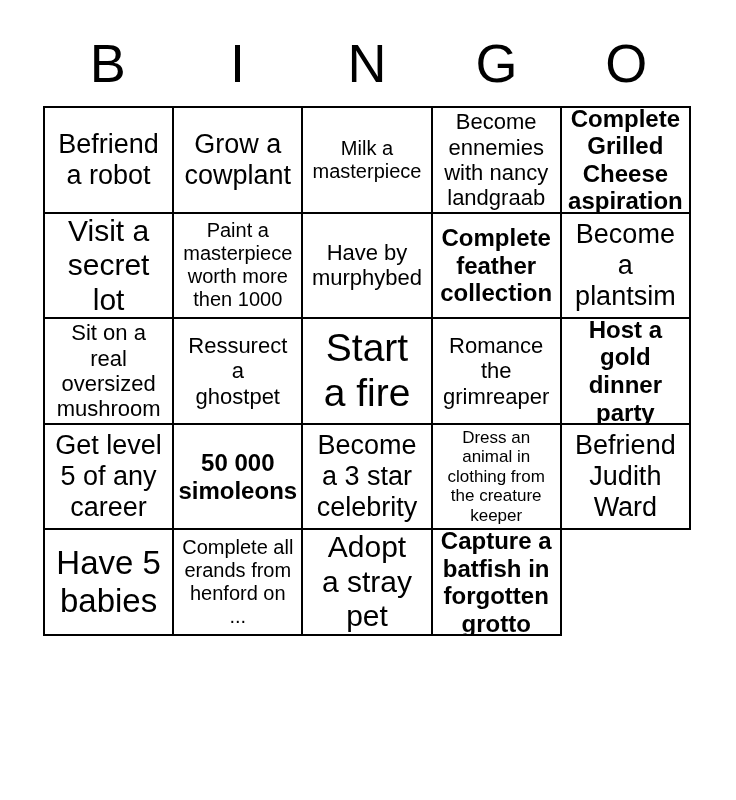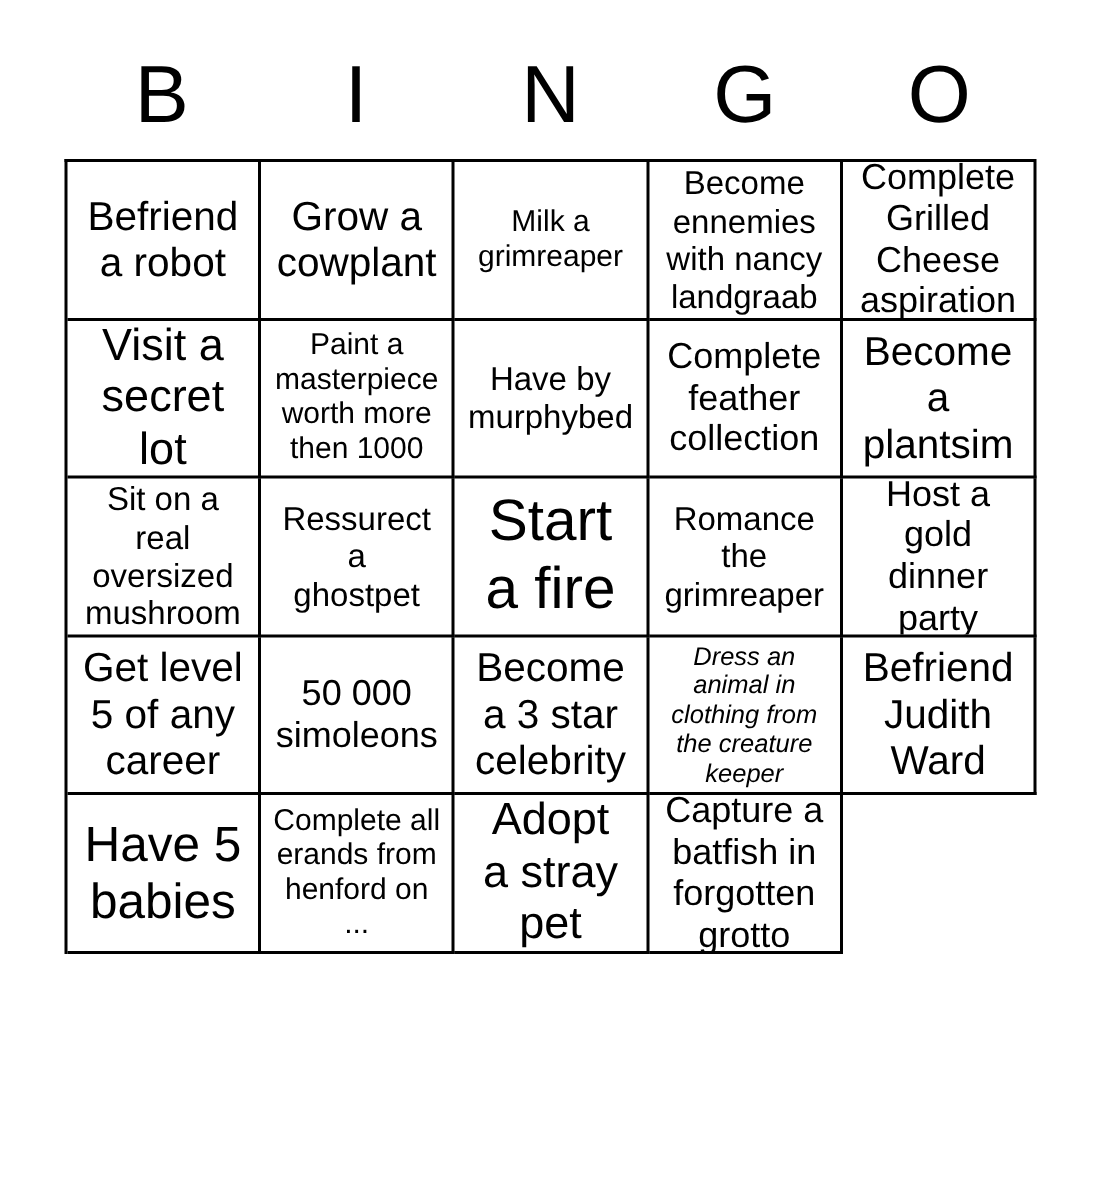"Complete" .fs24 { font-weight: none -> bold }
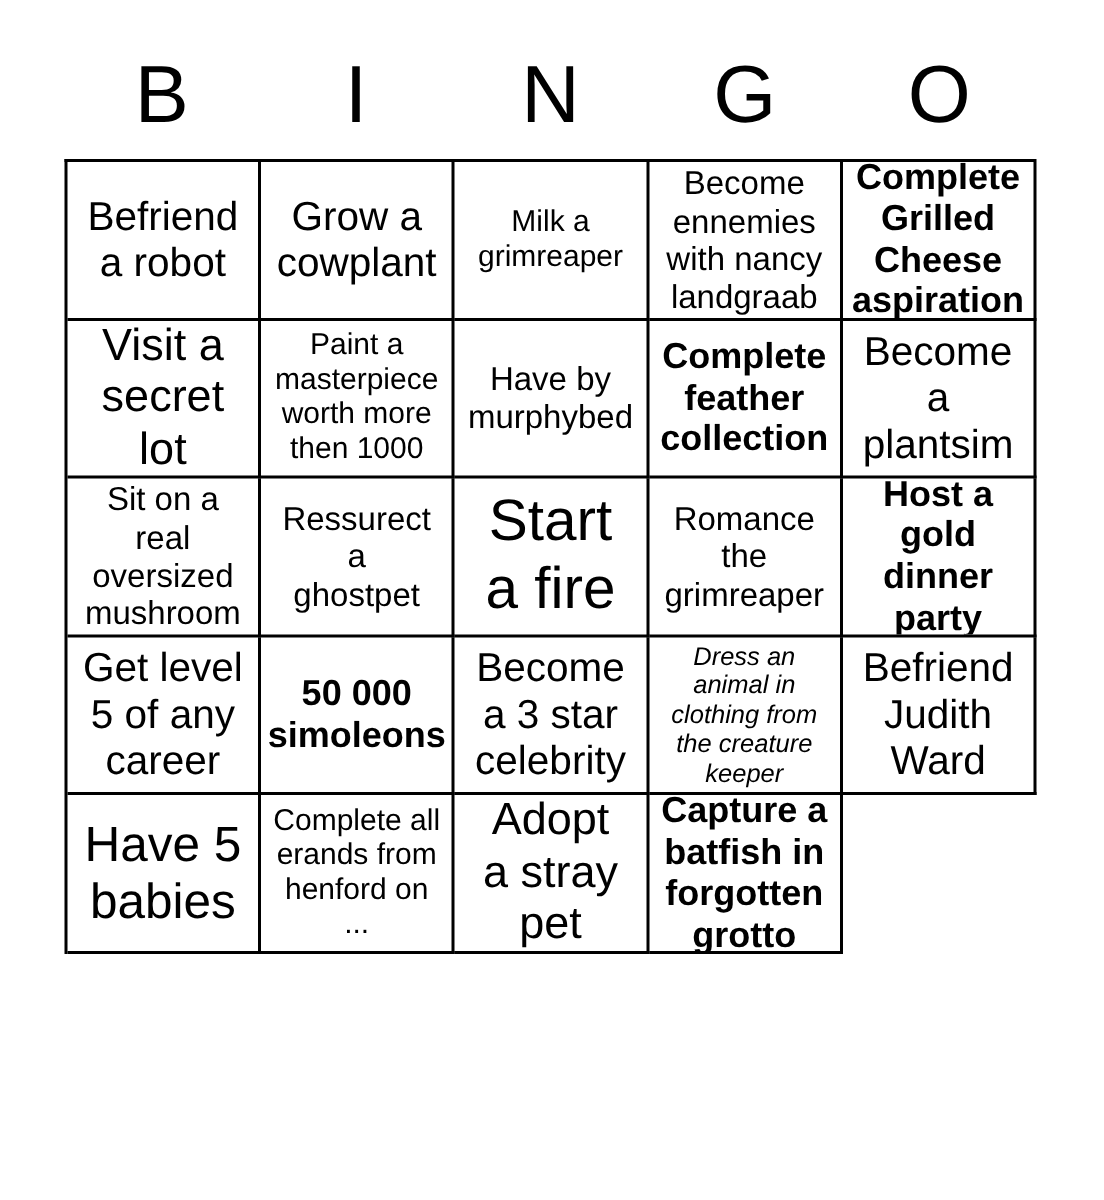"Milk a" span.txt { text: grimreaper -> masterpiece }
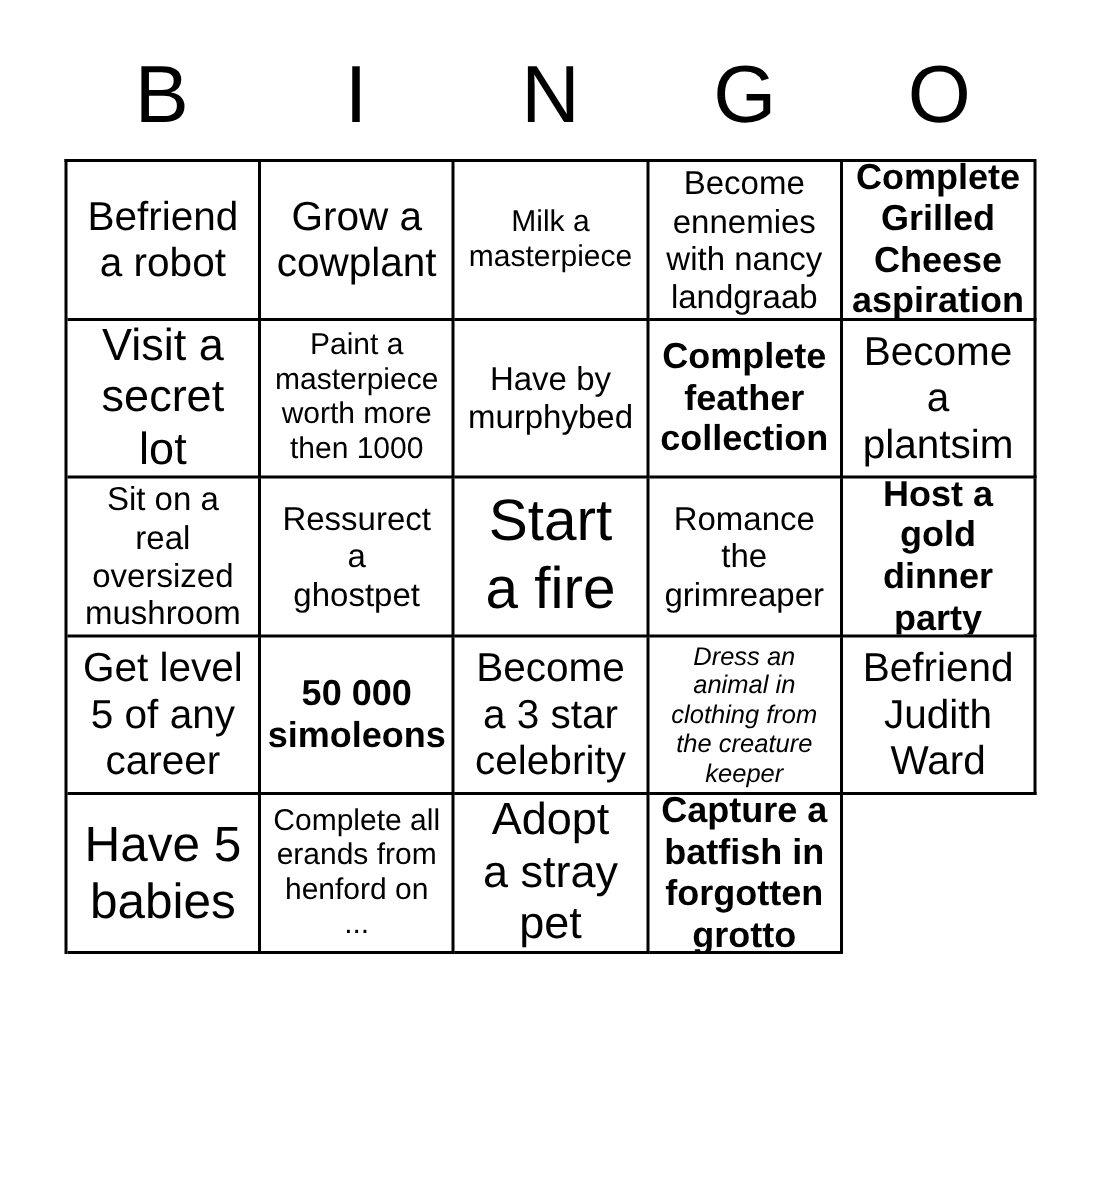"Dress an" .fs17 { font-style: italic -> none }
